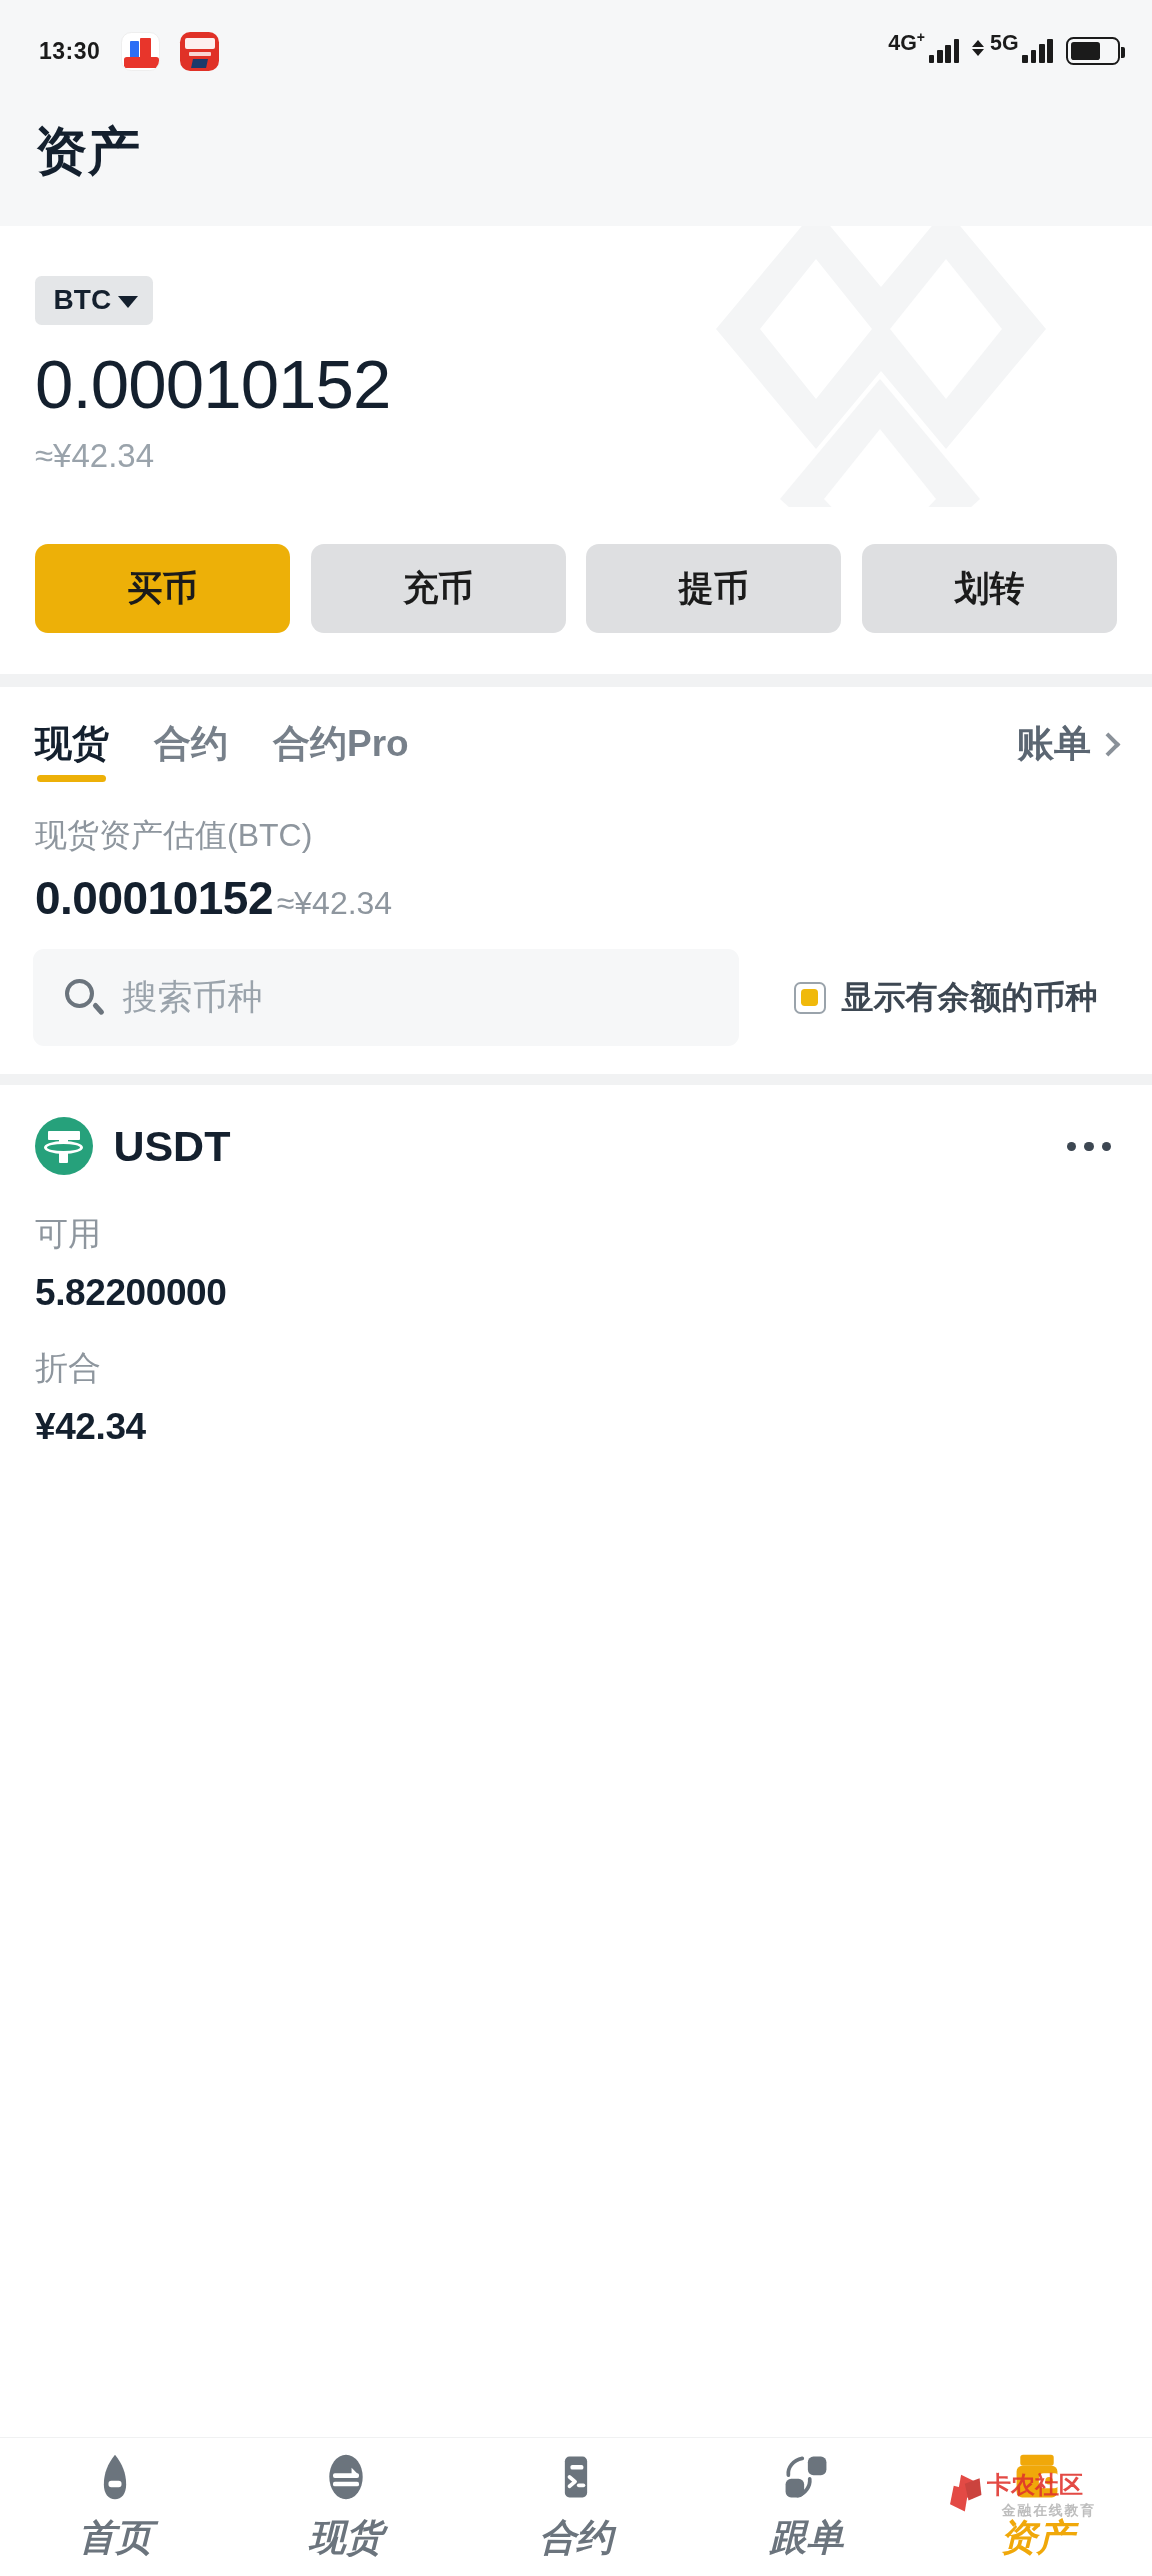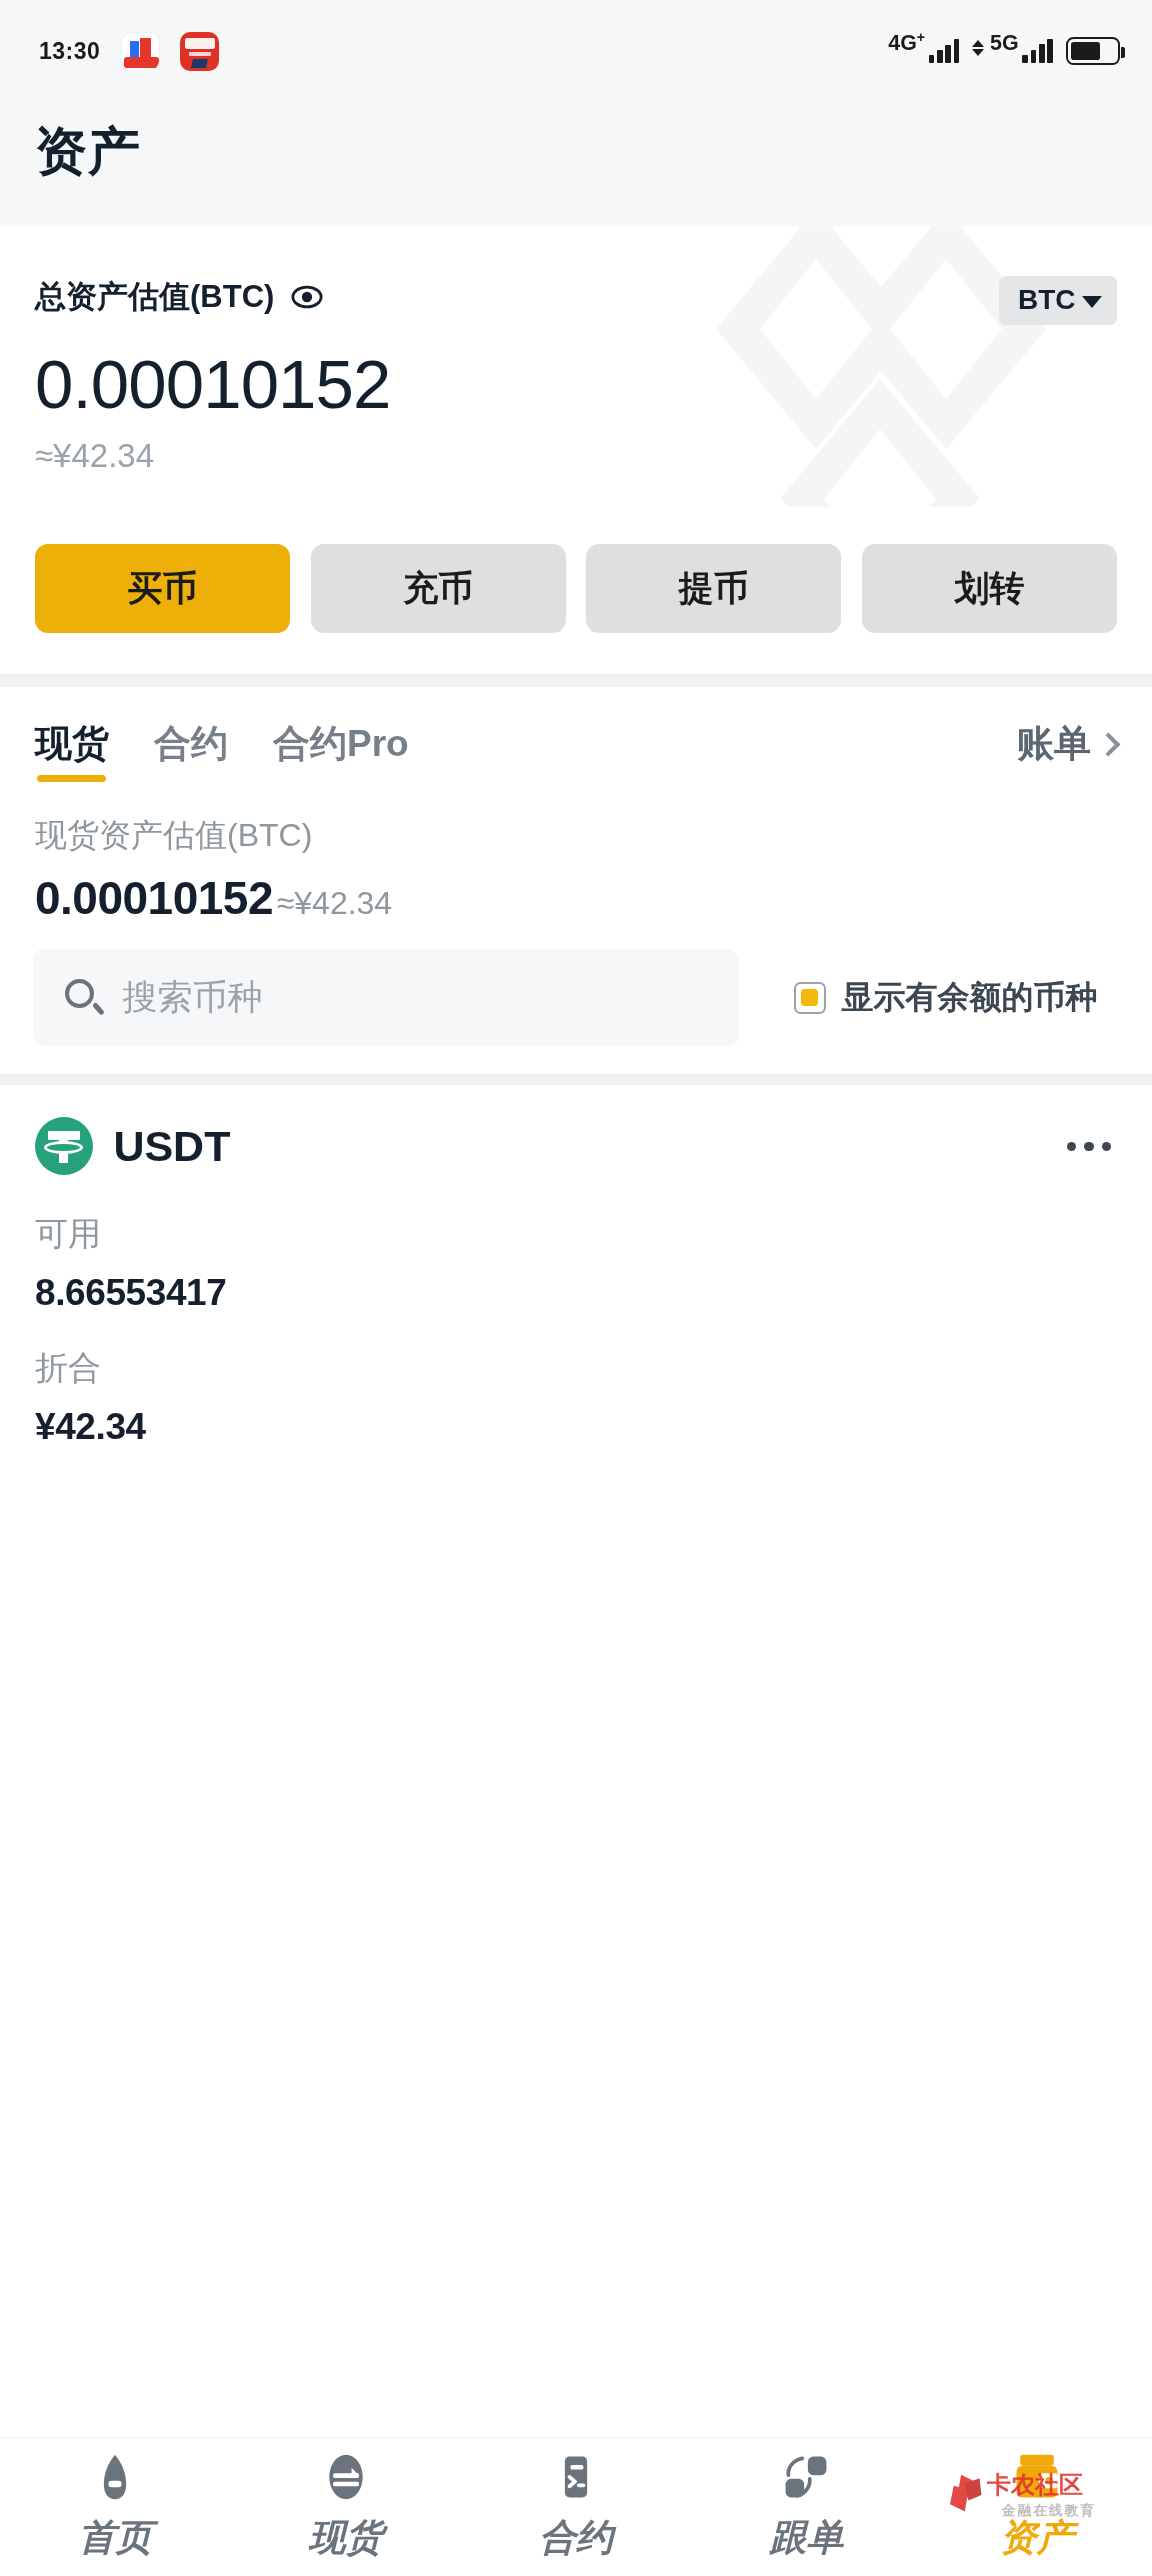"总资产估值(BTC)" div.assets-label-row { html: <div> <div>总资产估值(BTC)</div> <span> <svg> <ellipse></ellipse> <circle></circle> </svg> </span> </div> -> none }
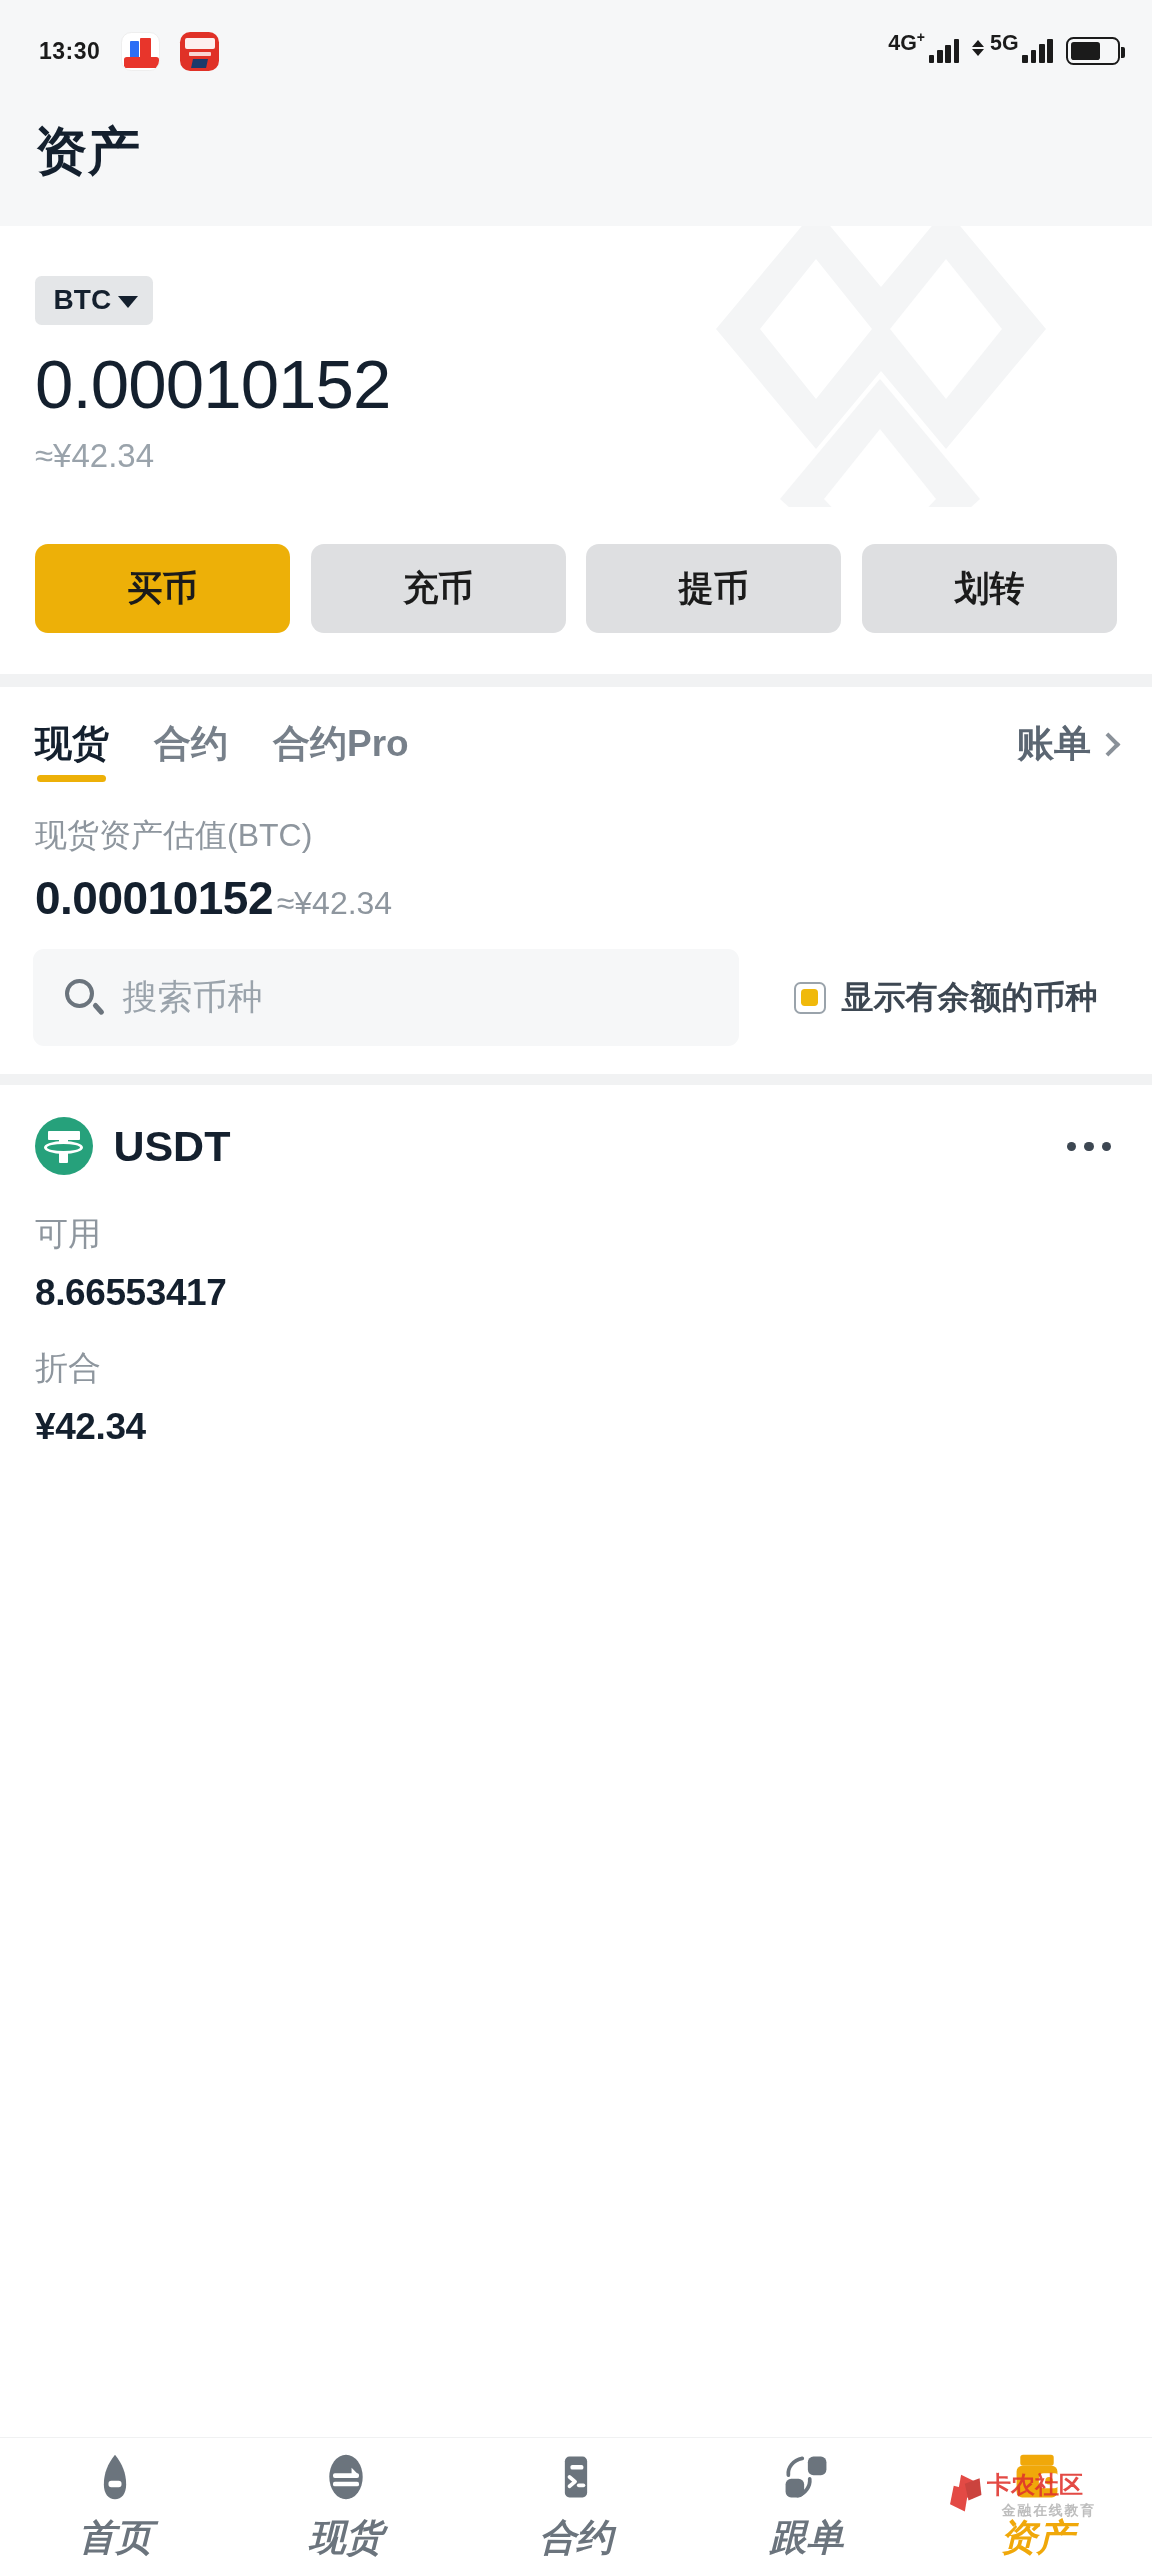"8.66553417" div.cell-value { text: 8.66553417 -> 5.82200000 }
